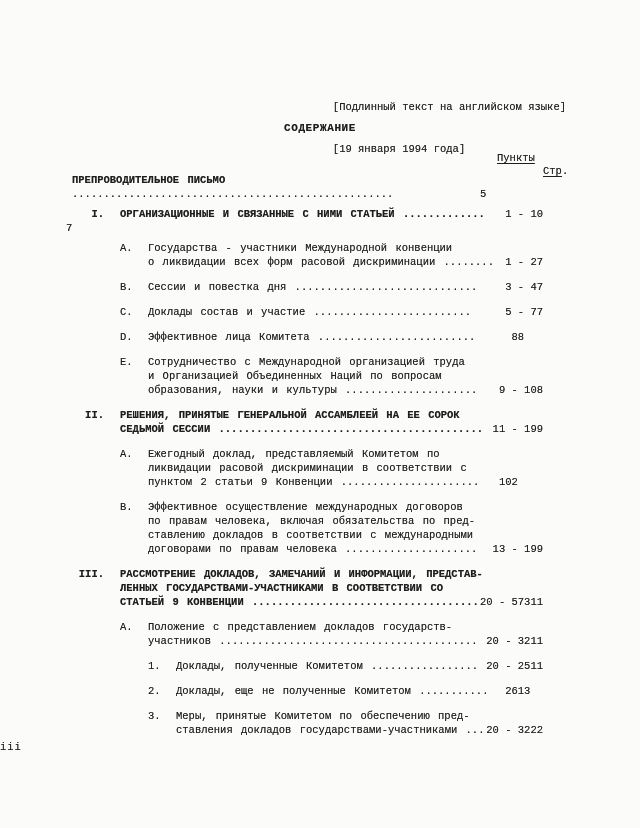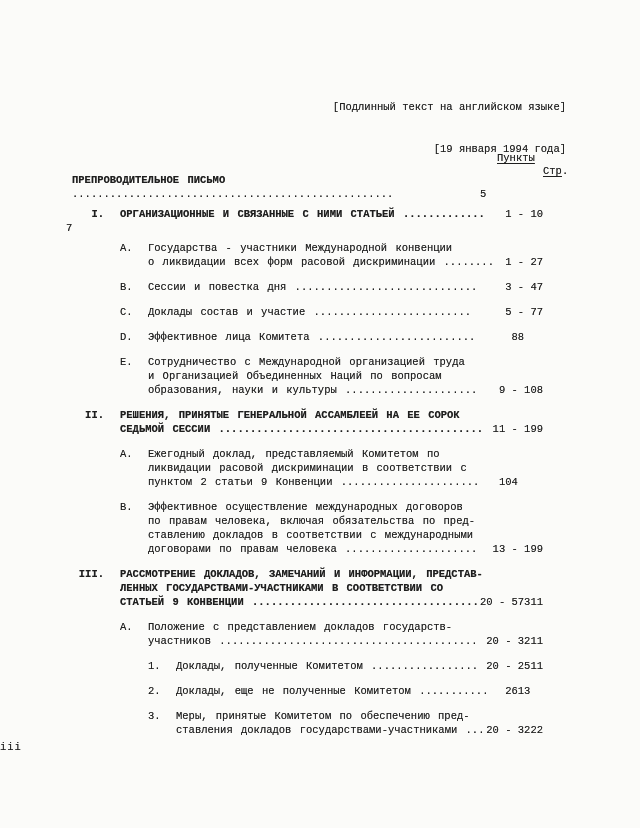"[Подлинный текст на английском языке]" .top-notes { text-align: right -> none }
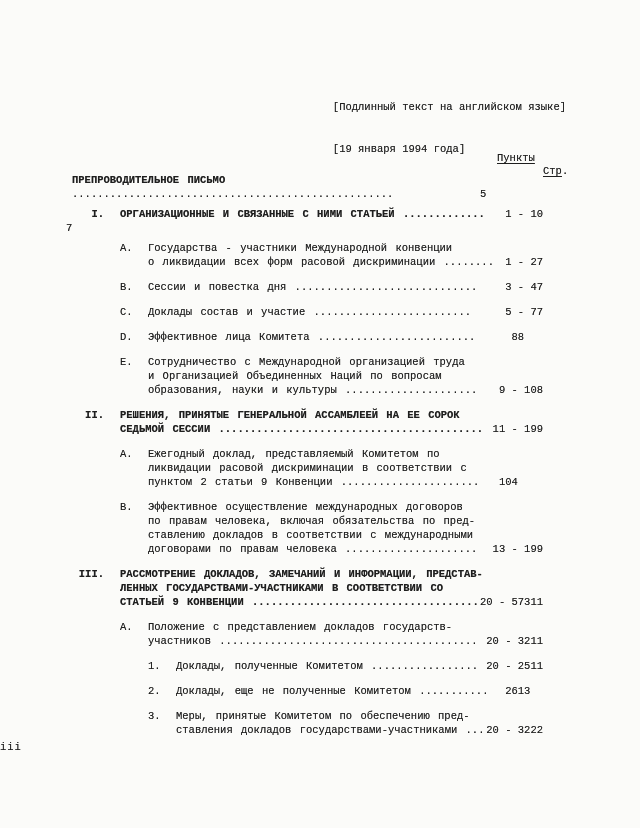"СОДЕРЖАНИЕ" div.title { html: none -> <div>СОДЕРЖАНИЕ</div> }
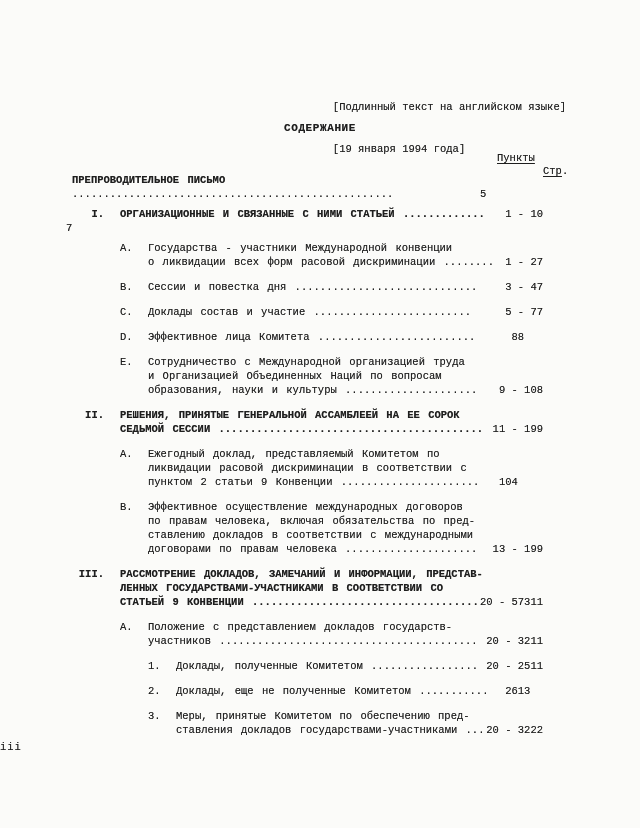"104" span.row-value { text: 104 -> 102 }
